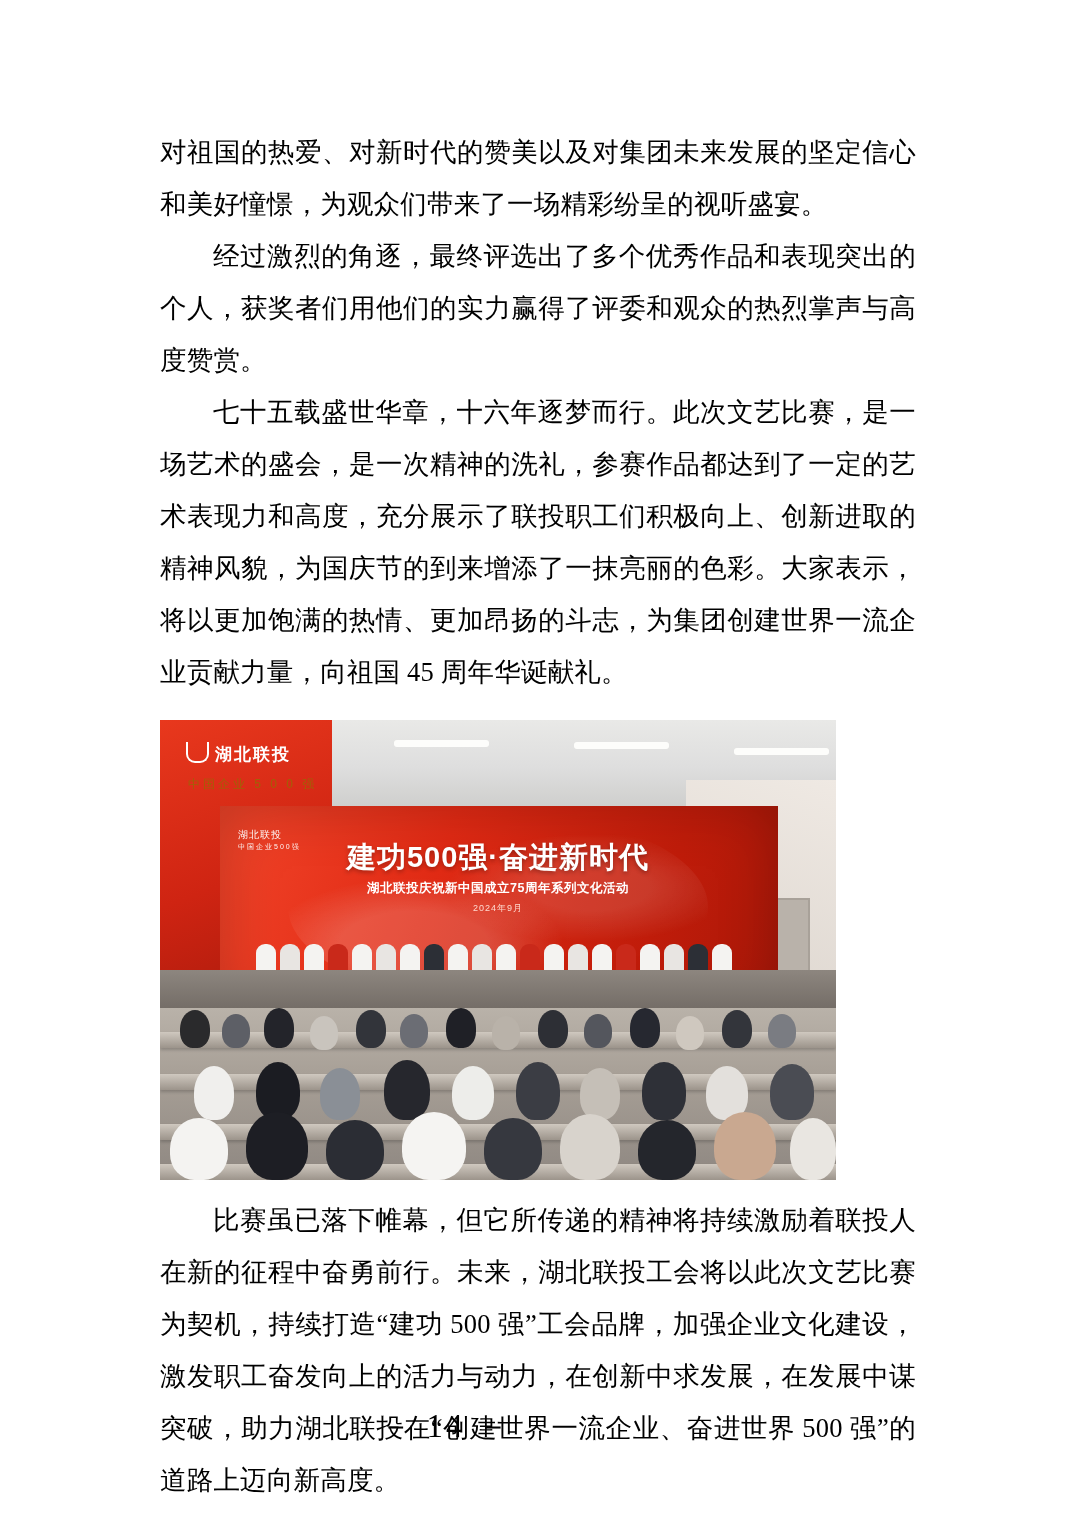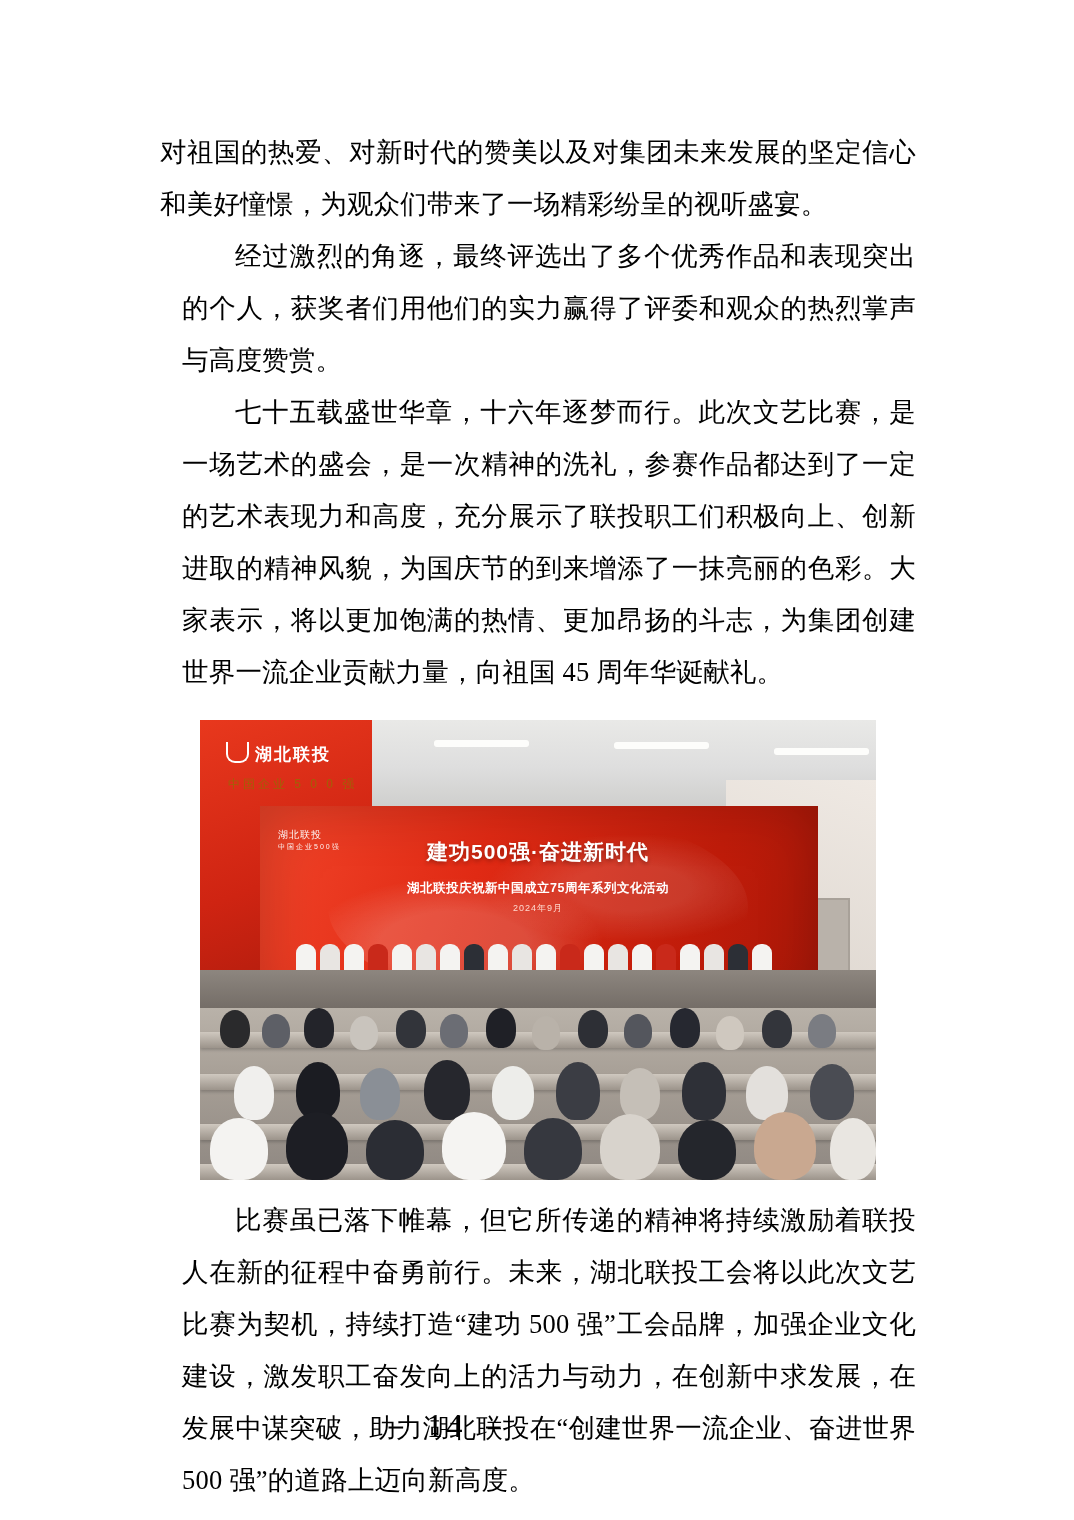"经过激烈的角逐，最终评选出了多个优秀作品和表现突出的个人，获奖者们用他们的实力赢" p.indent { margin-left: 22px -> none }
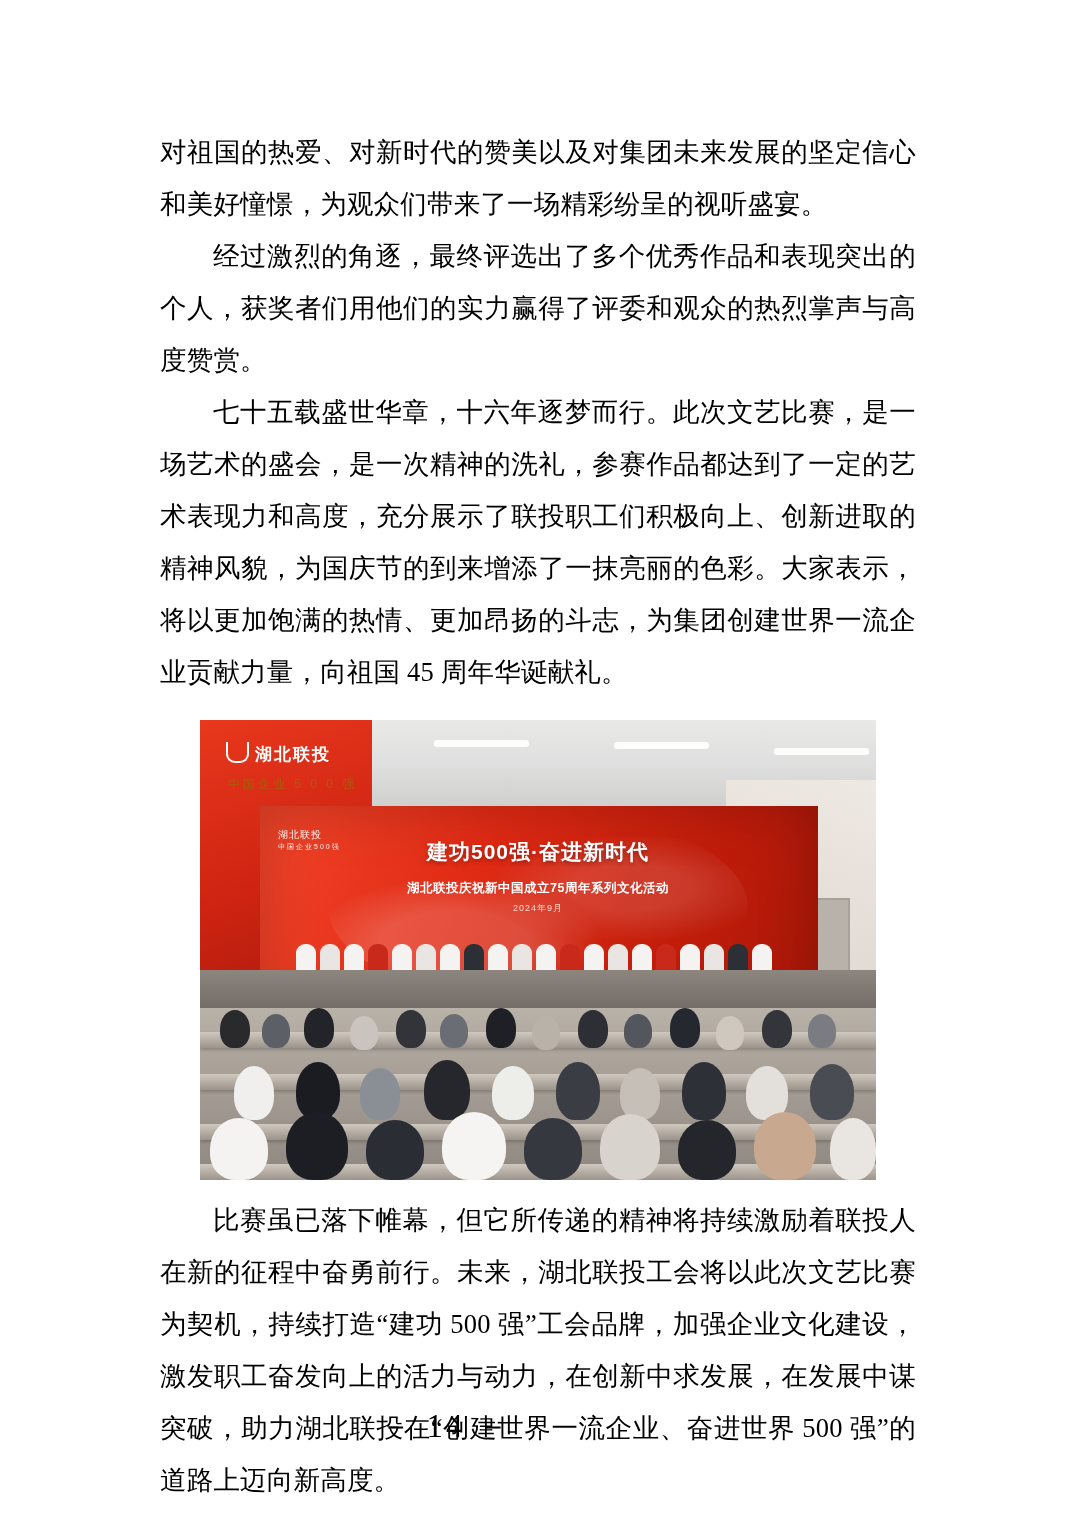"湖北联投" .figure { justify-content: center -> none }
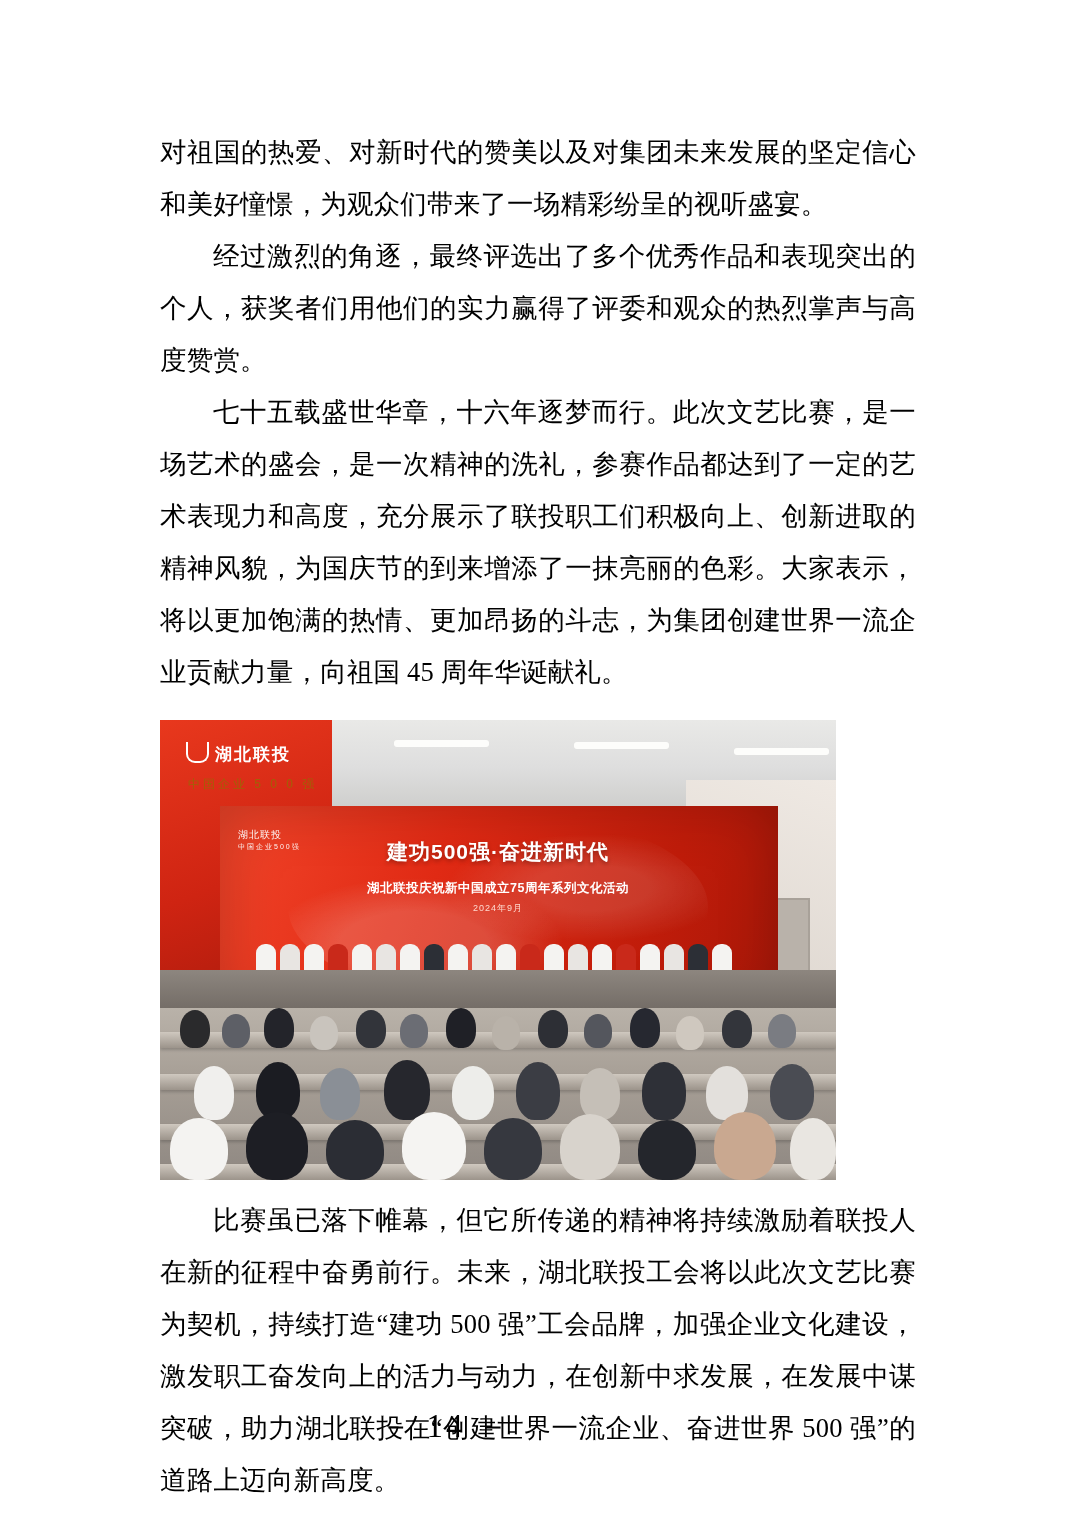"建功500强·奋进新时代" .ph-banner-title { font-size: 21px -> 29px }
